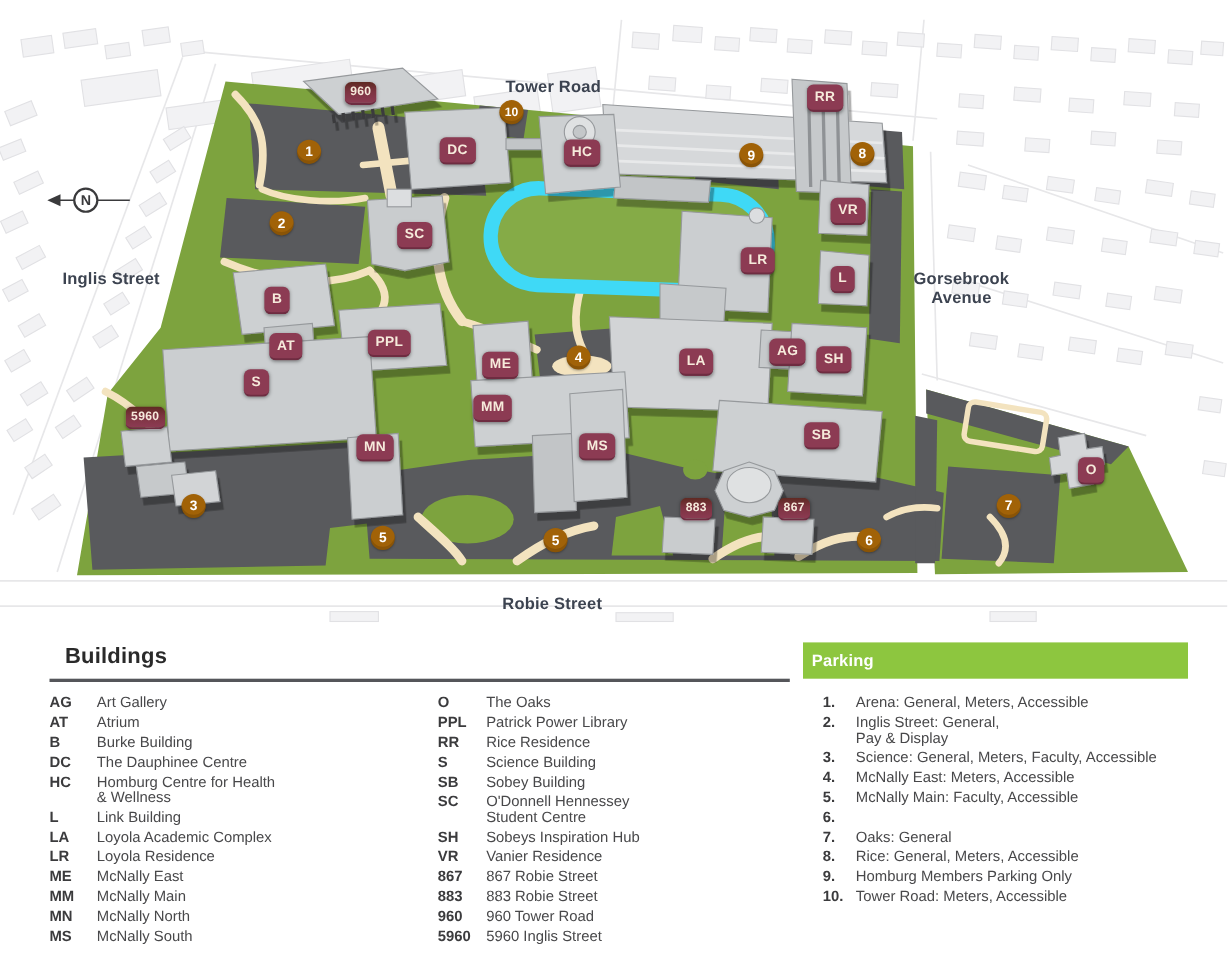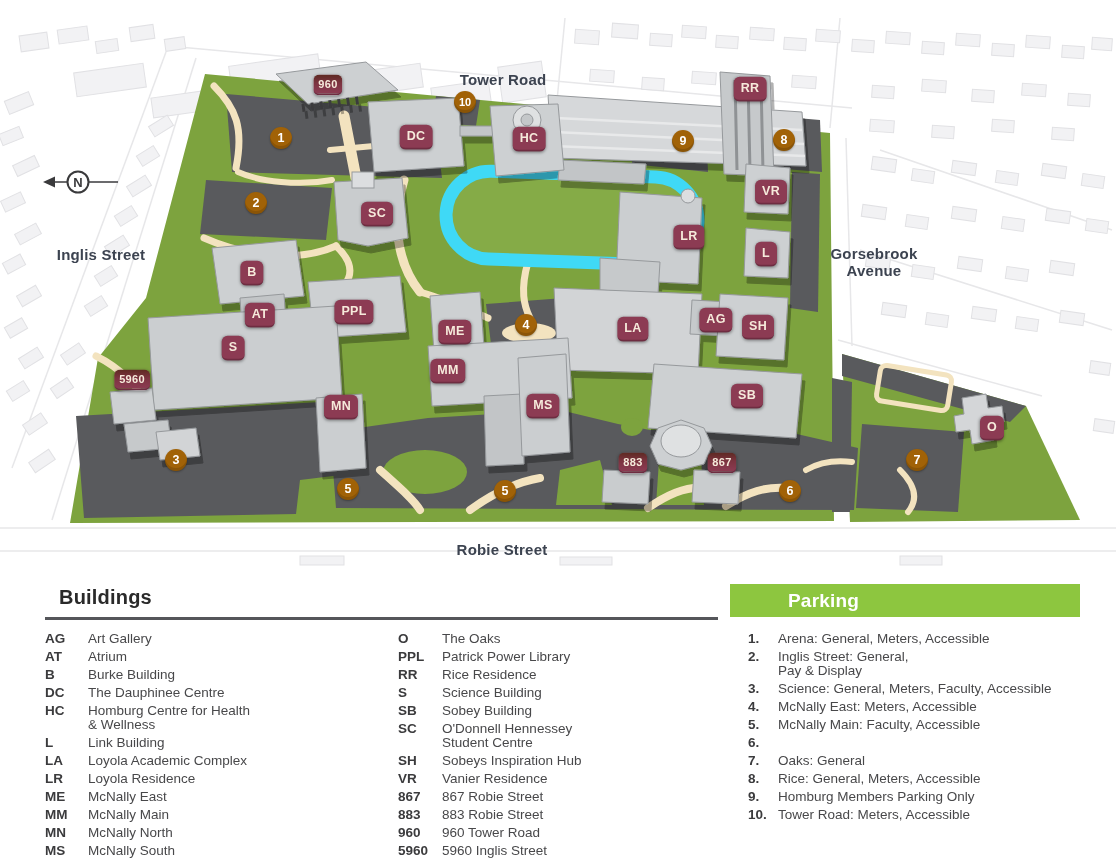"Parking" .pk-header span { font-size: 19px -> 15px; margin-left: 36px -> none; padding-left: 22px -> 8px }
